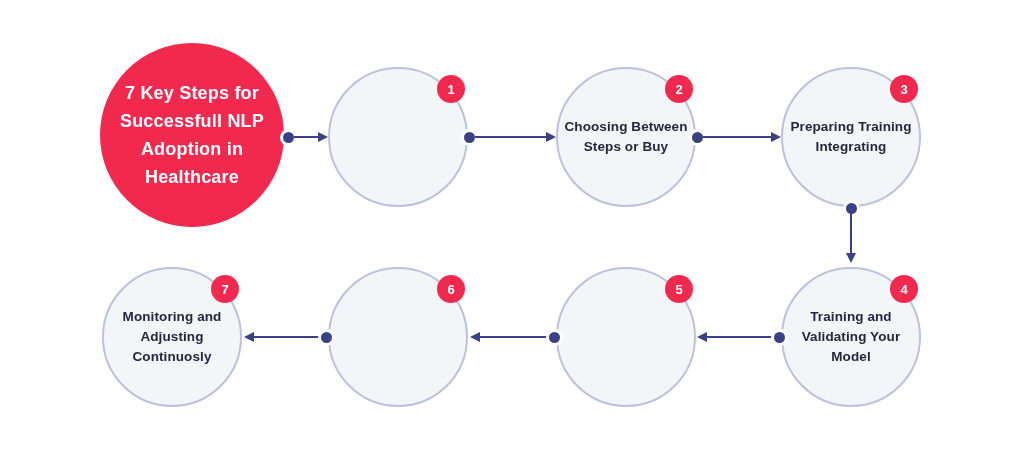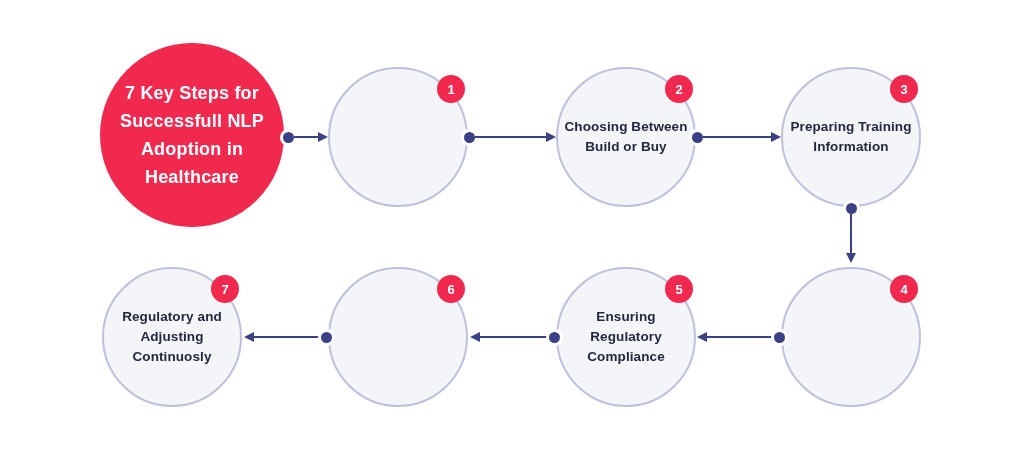"Choosing Between" div.step-label { text: Build -> Steps }
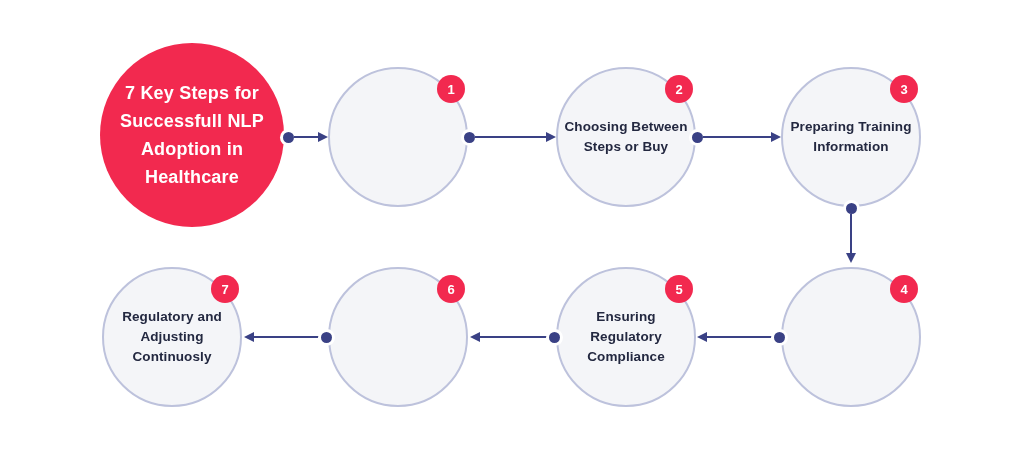"Preparing Training" div.step-label { text: Information -> Integrating }
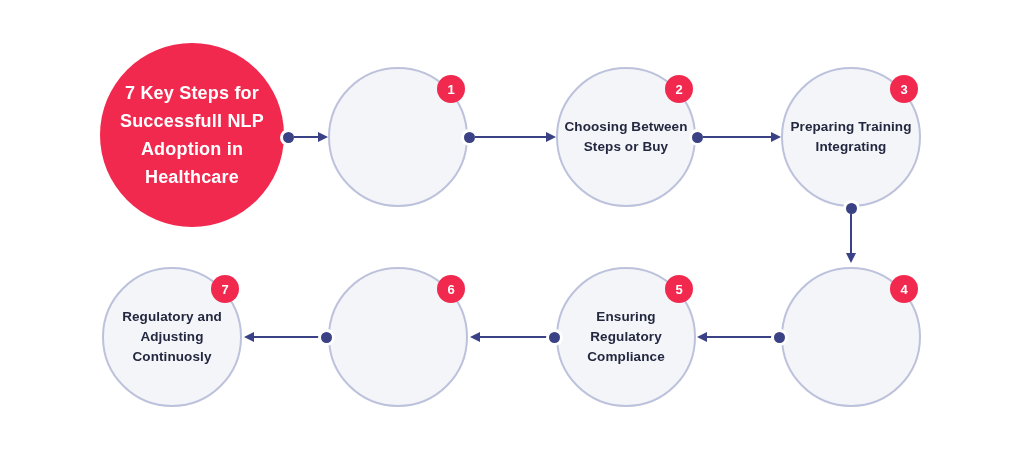"Regulatory and" div.step-label { text: Regulatory -> Monitoring }
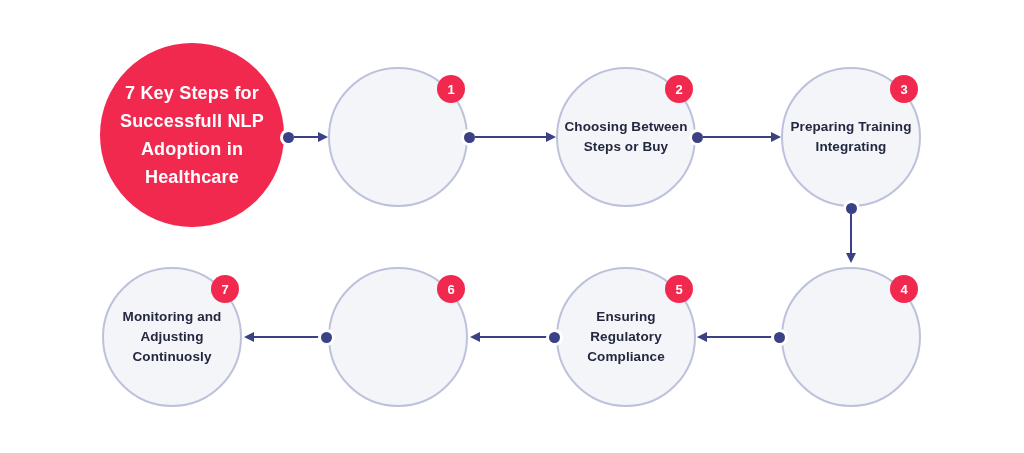"Ensuring" div.step-label { html: <div>Ensuring Regulatory Compliance</div> -> none }
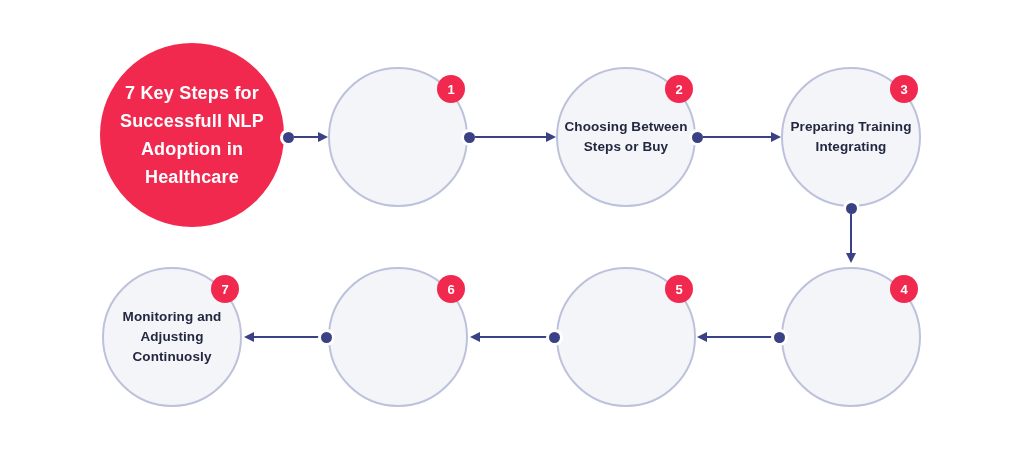"Training and" div.step-label { html: none -> <div>Training and Validating Your Model</div> }
